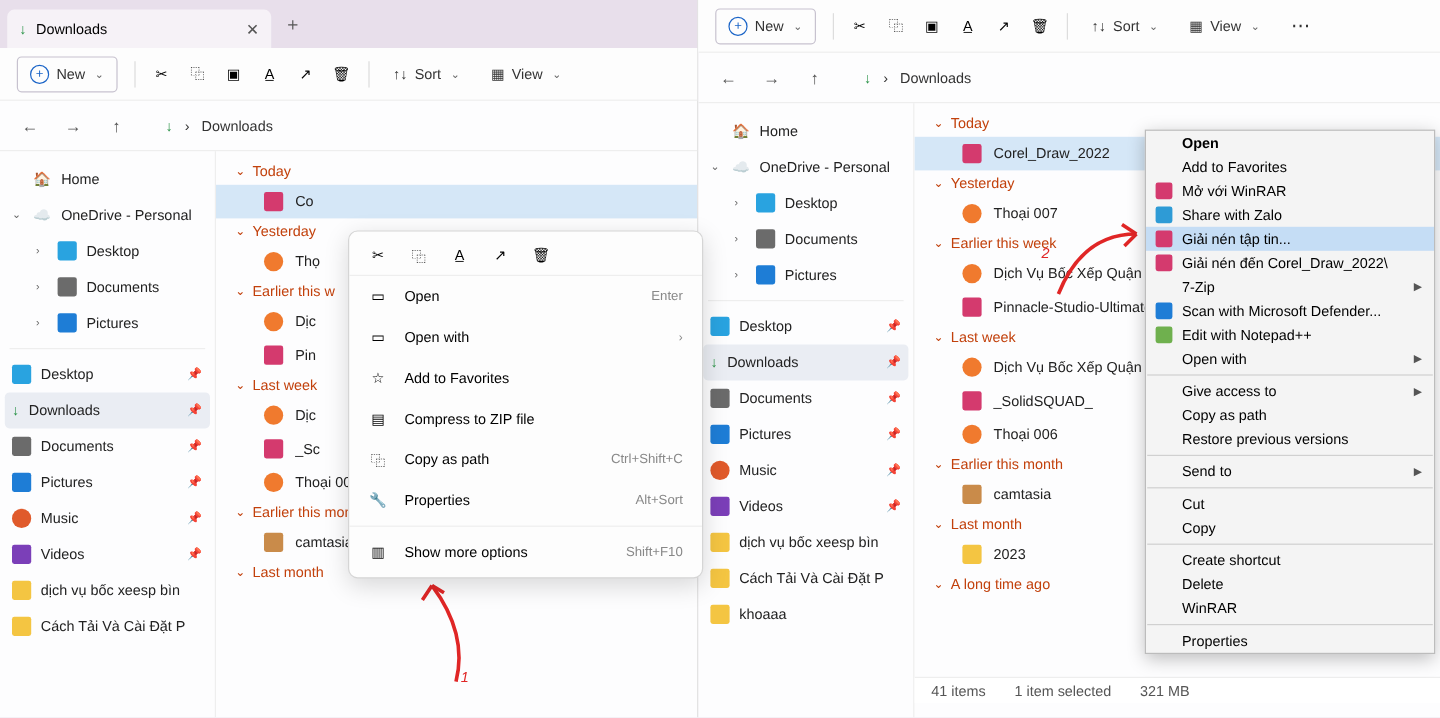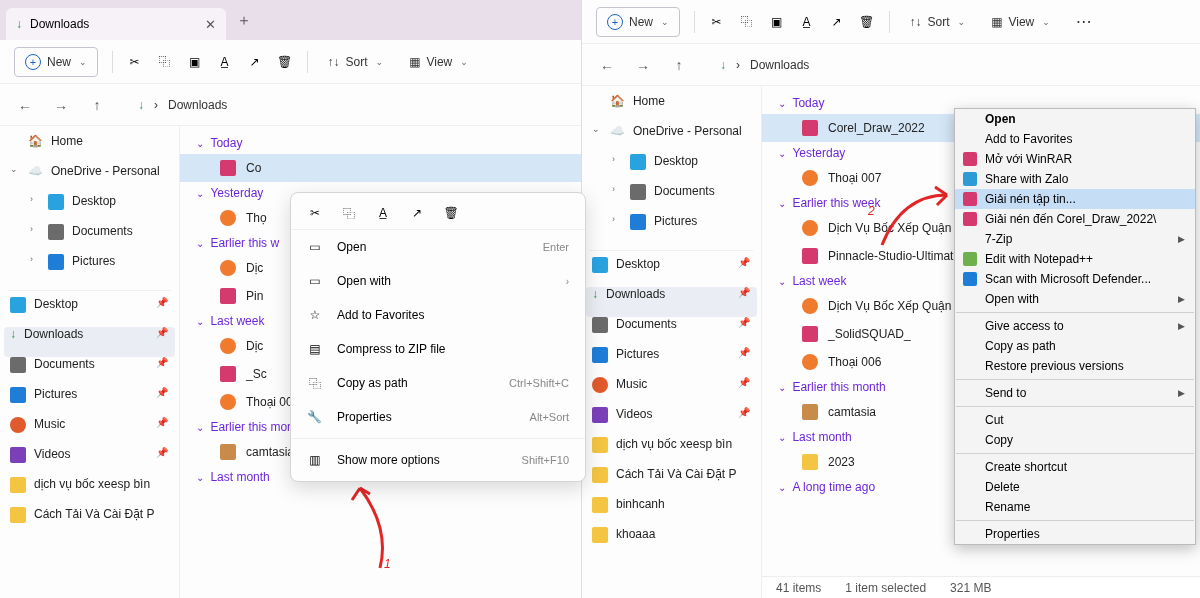"Home" .side-row { align-items: flex-start -> center }
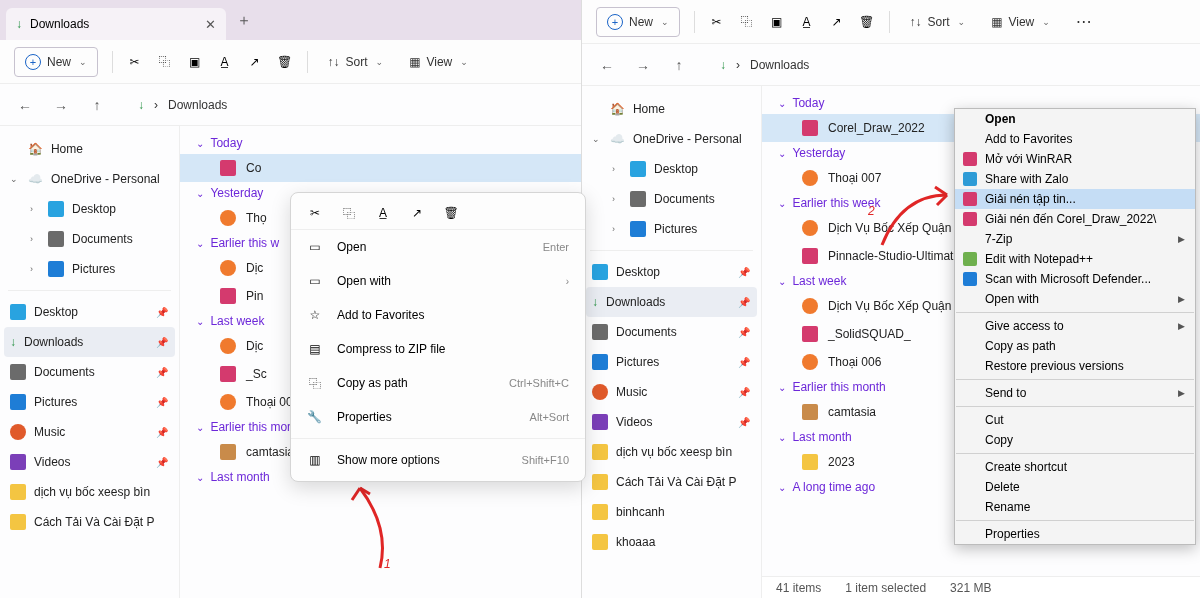"Today" .group { color: #6d28d9 -> #c2410c }
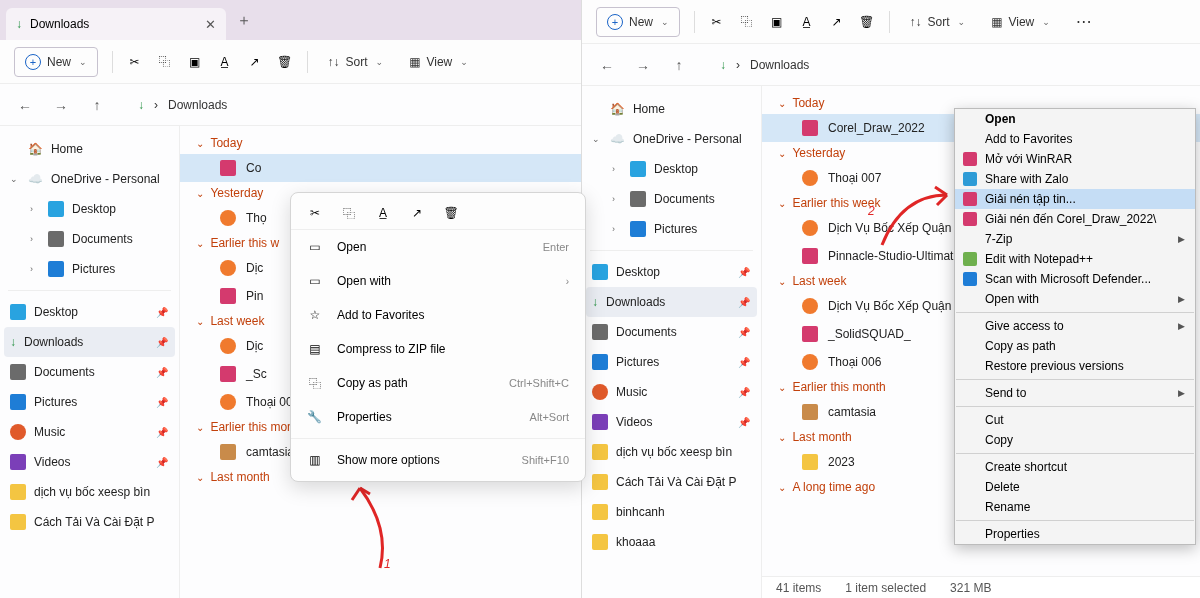"Edit with Notepad++" div.ctx2-row { order: before "Scan with Microsoft Defender..." -> after "Scan with Microsoft Defender..." }
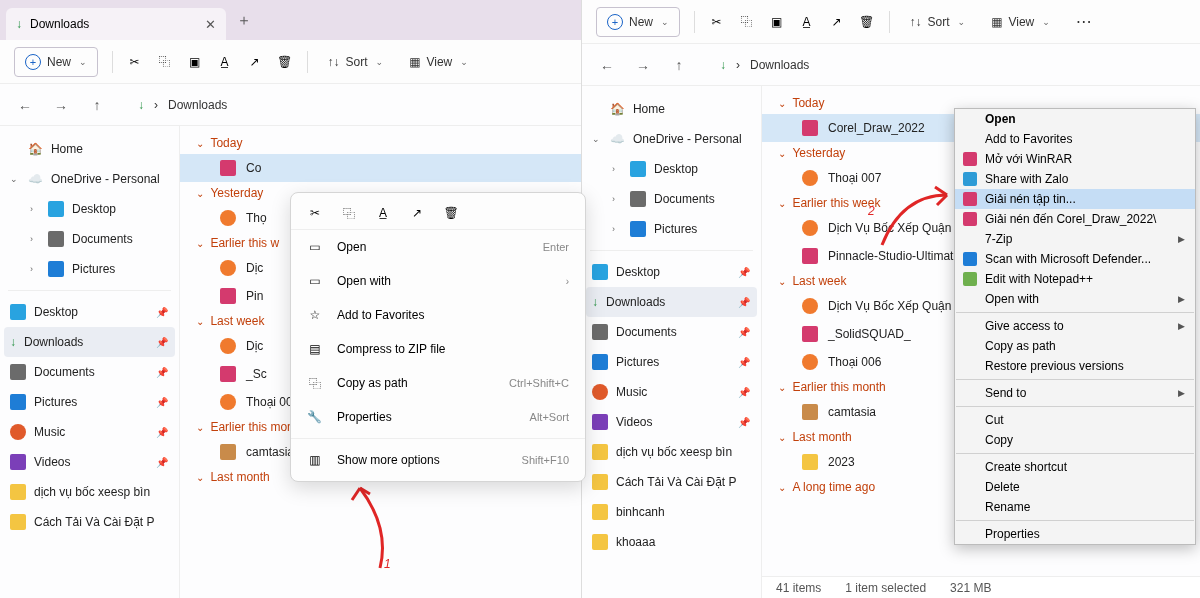"binhcanh" div.side-row { html: <div><span></span>binhcanh</div> -> none }
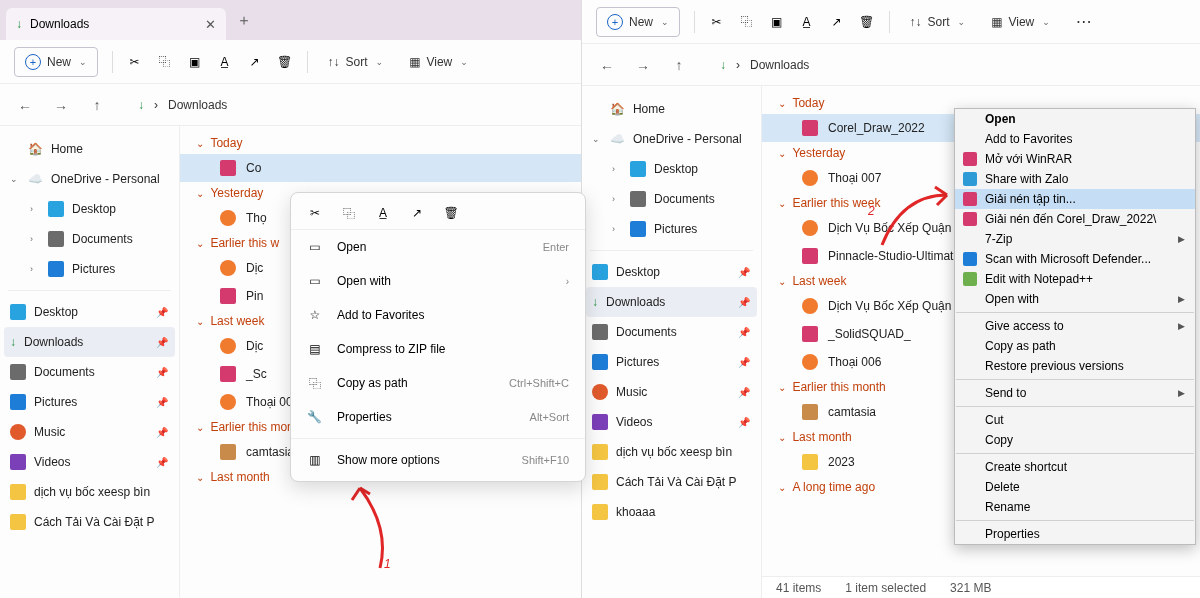"Rename" div.ctx2-row { text: Rename -> WinRAR }
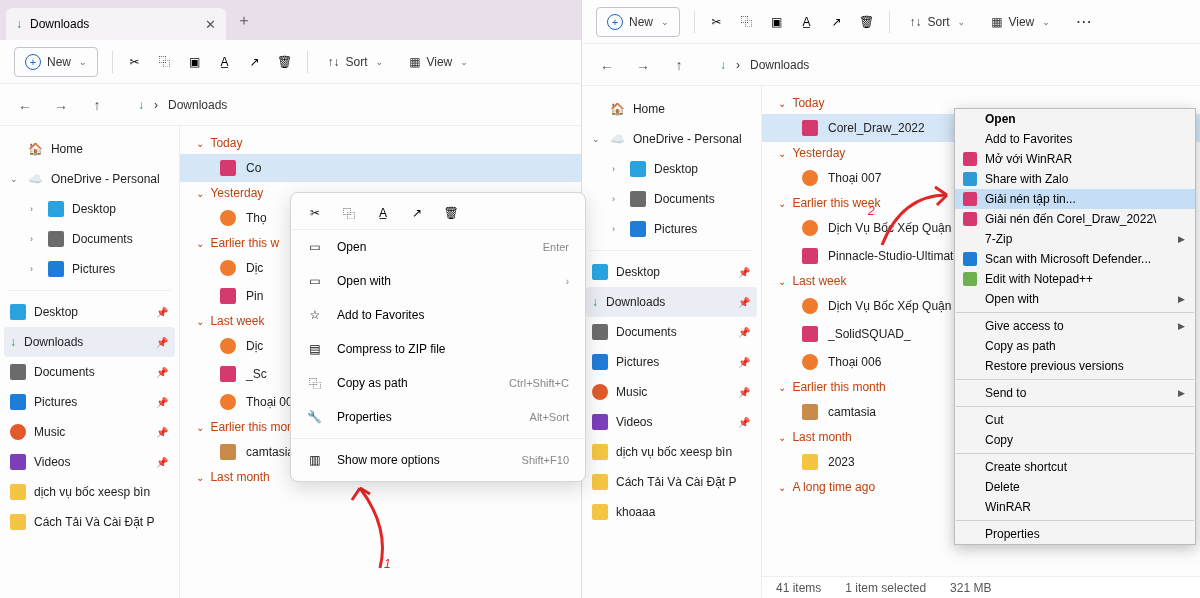"41 items" .status { bottom: 0 -> 12px }
